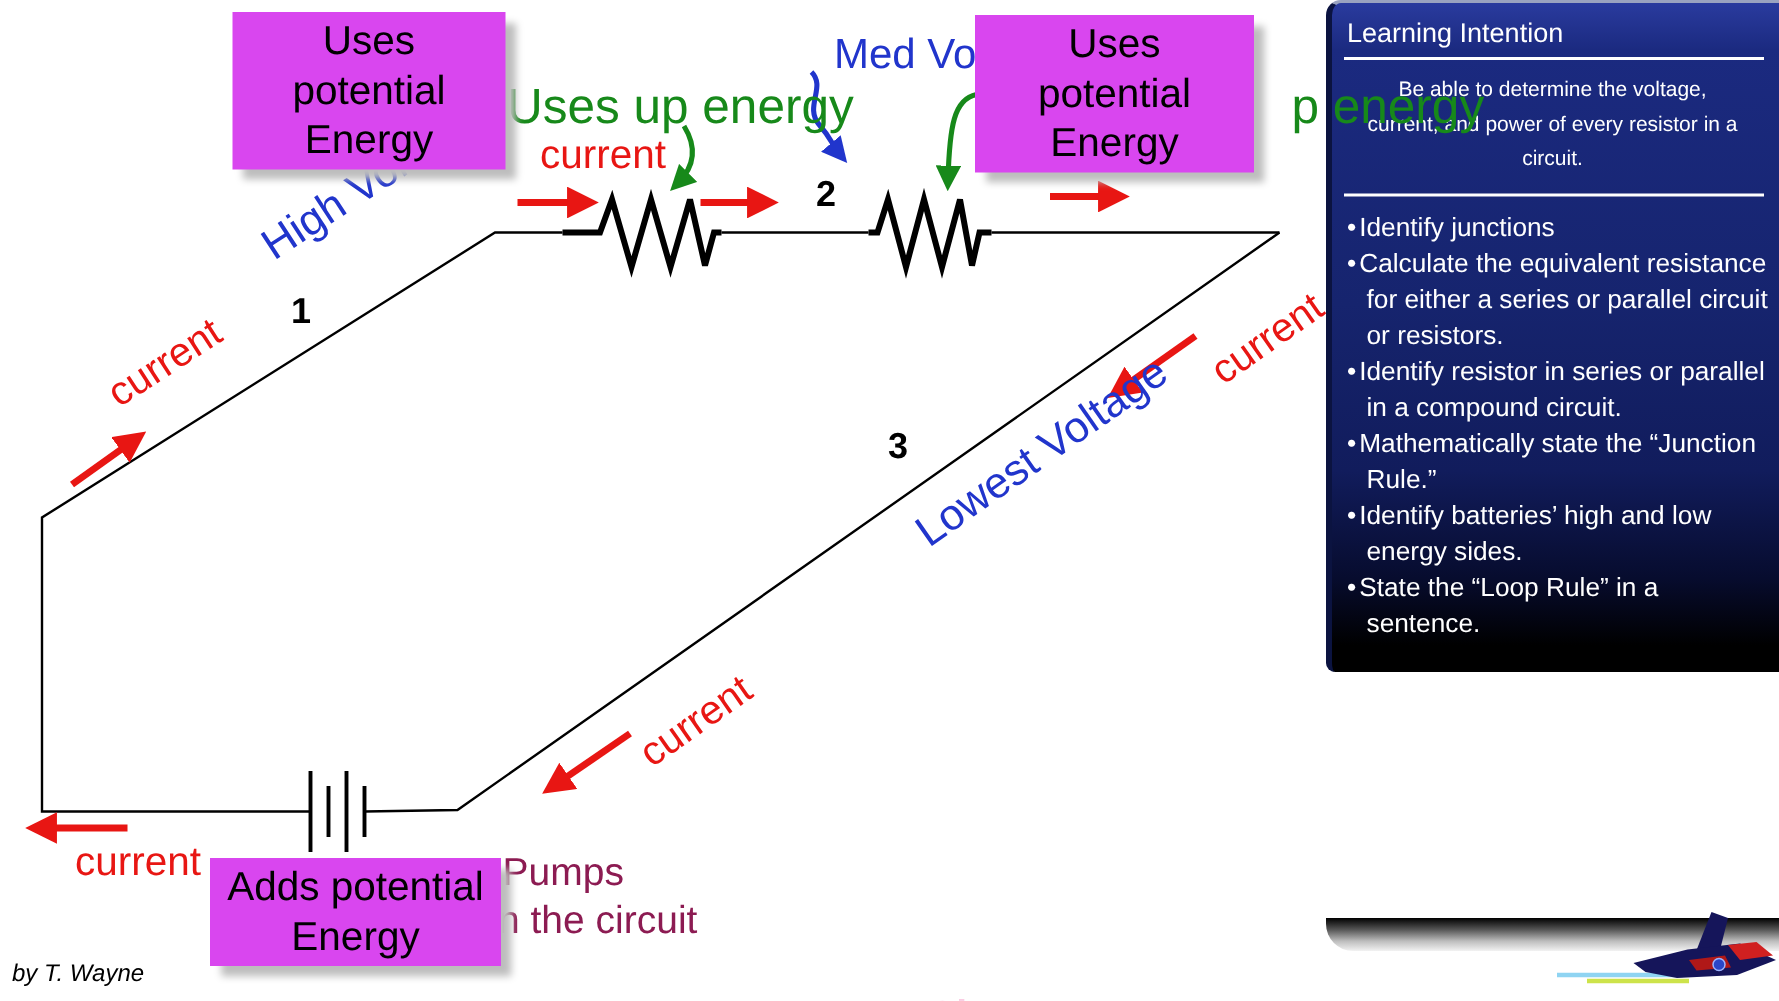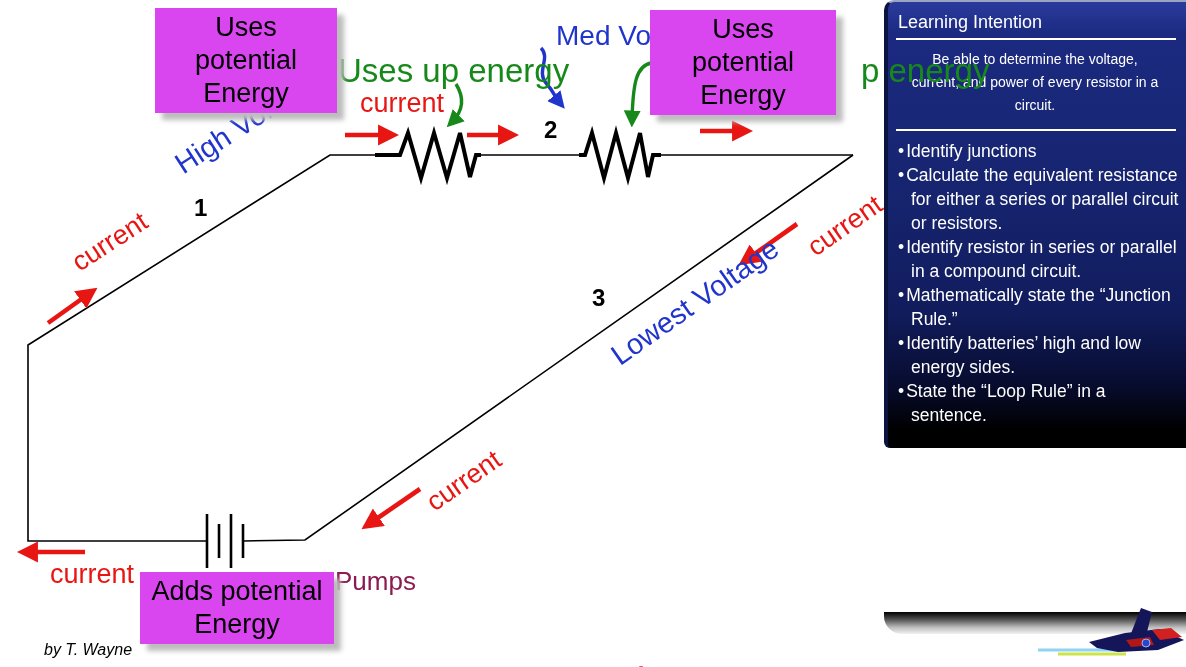"n the circuit" div.abs { html: none -> <div>n the circuit</div> }
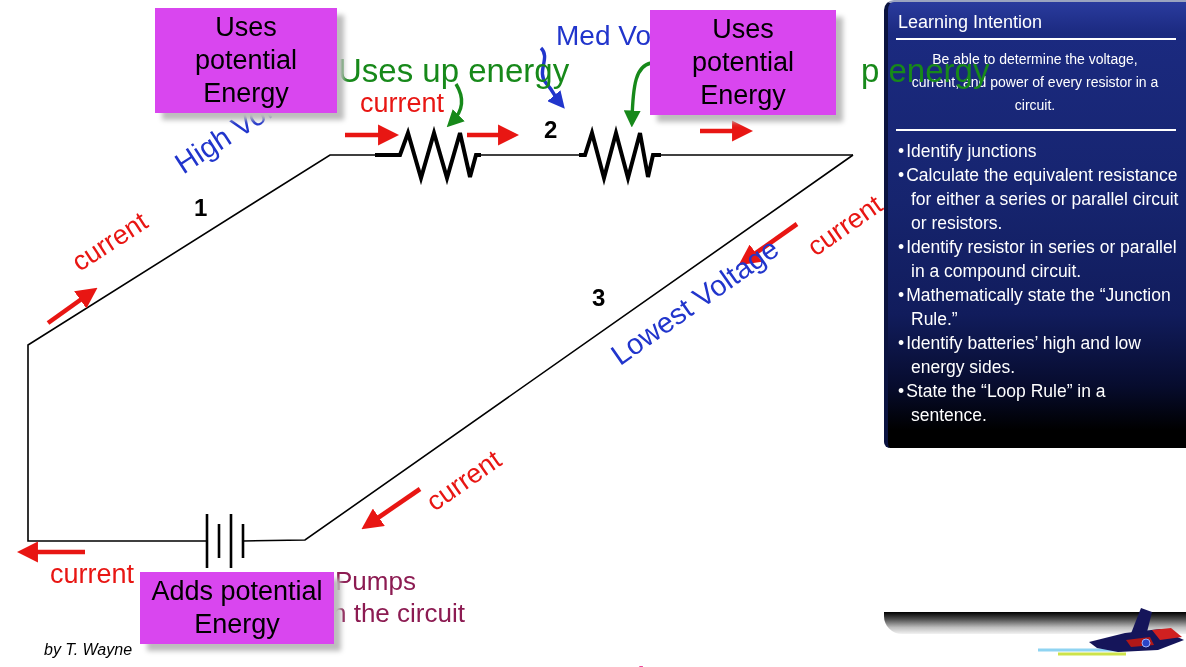"by T. Wayne" .credit { margin-left: 36px -> none }
